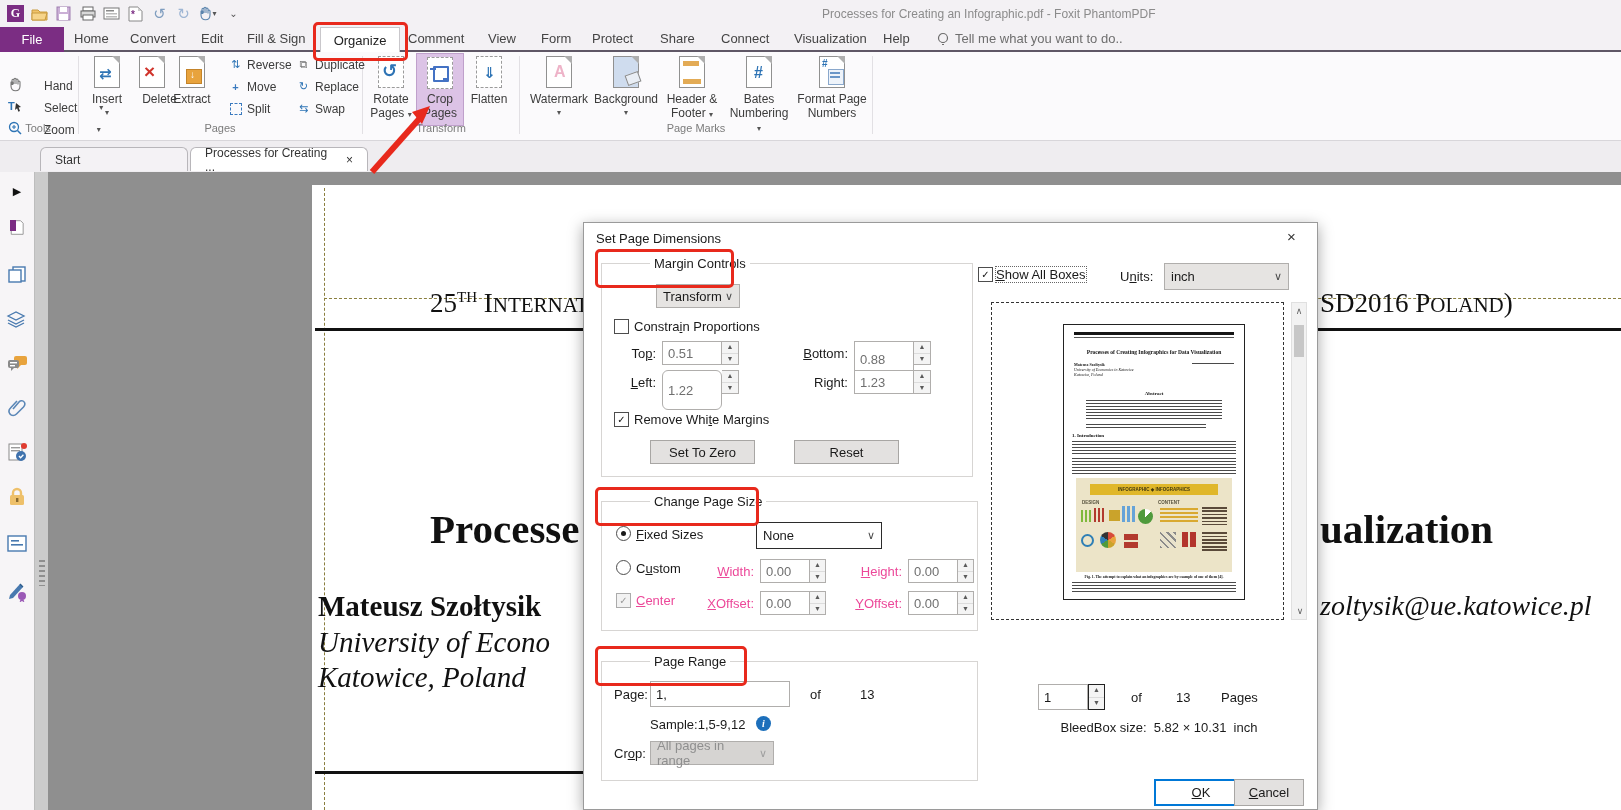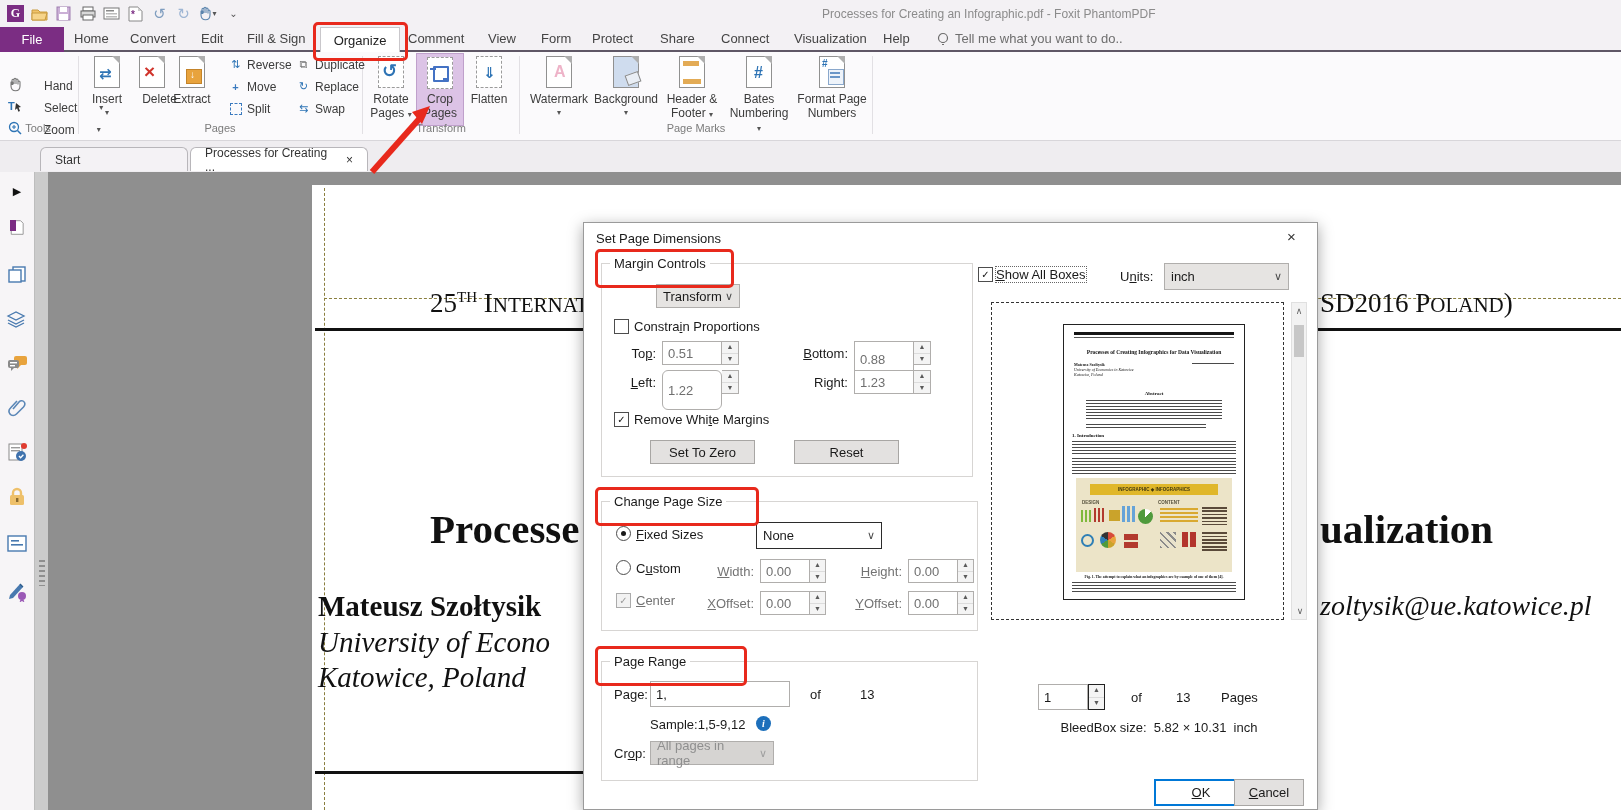"Margin Controls" .glabel { margin-left: none -> 40px }
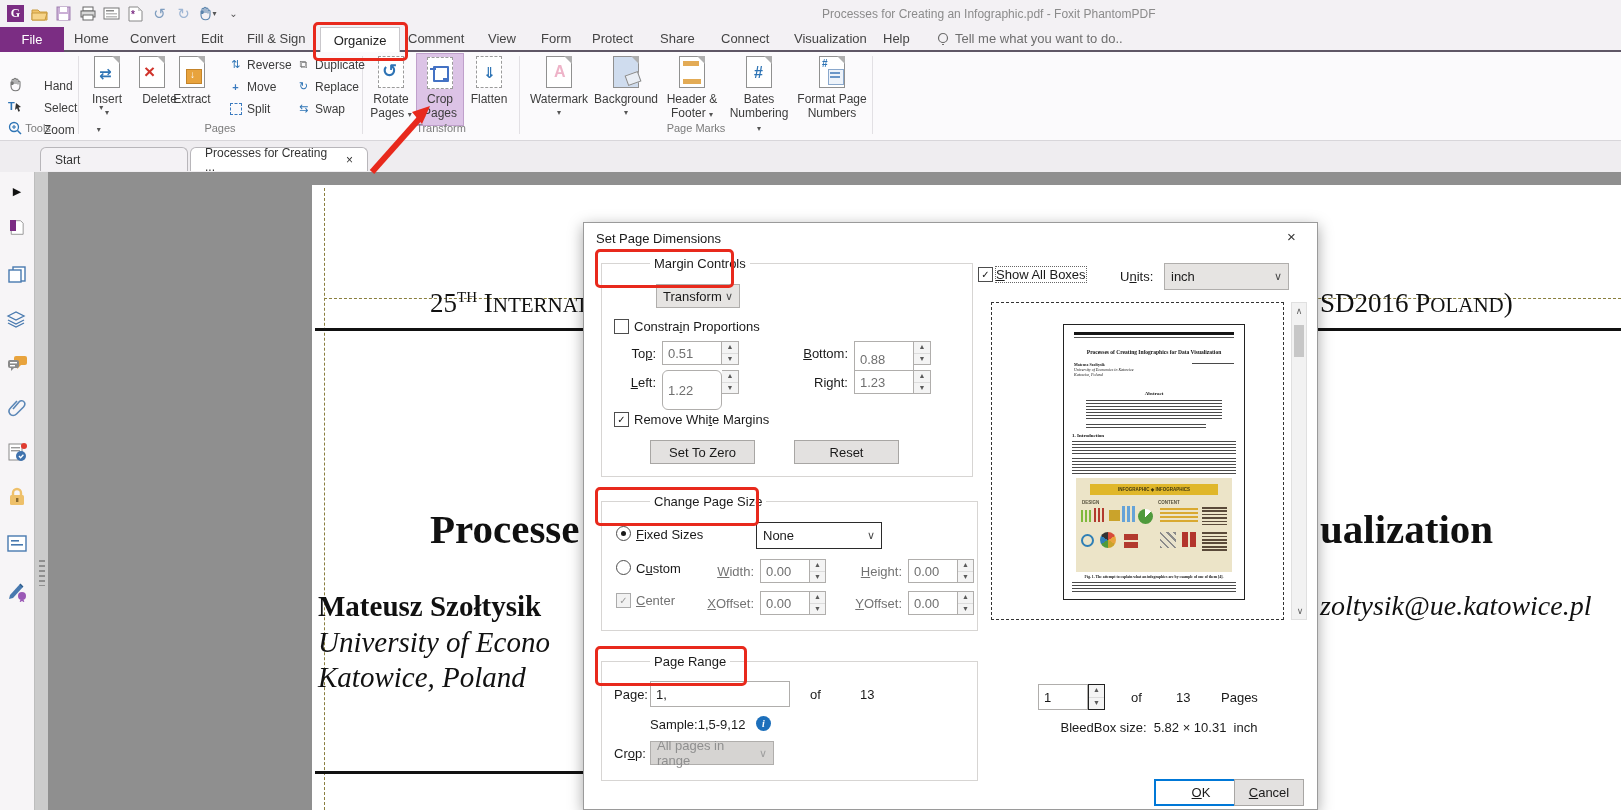"Width:" .gray { color: #737373 -> #ec4899 }
